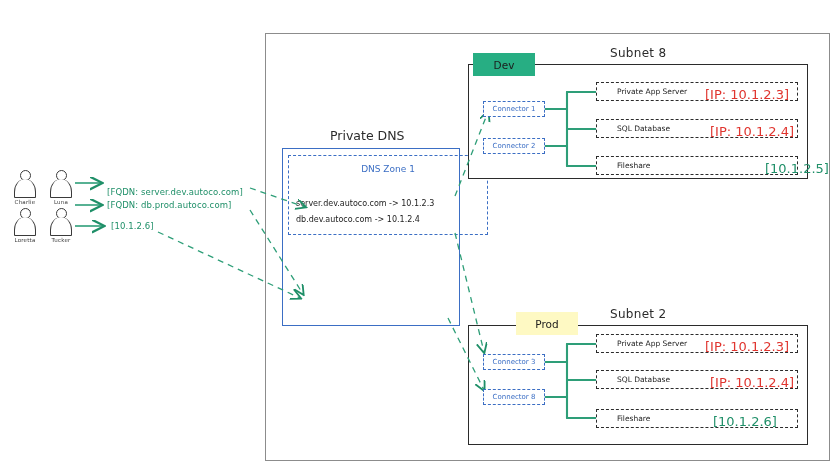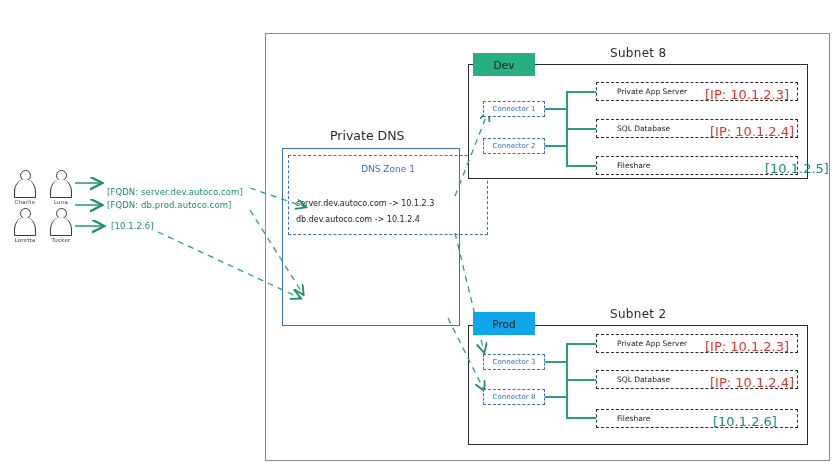"Prod" div.envbadge { background: #0ea5e9 -> #fef9c3; margin-left: none -> 43px }
